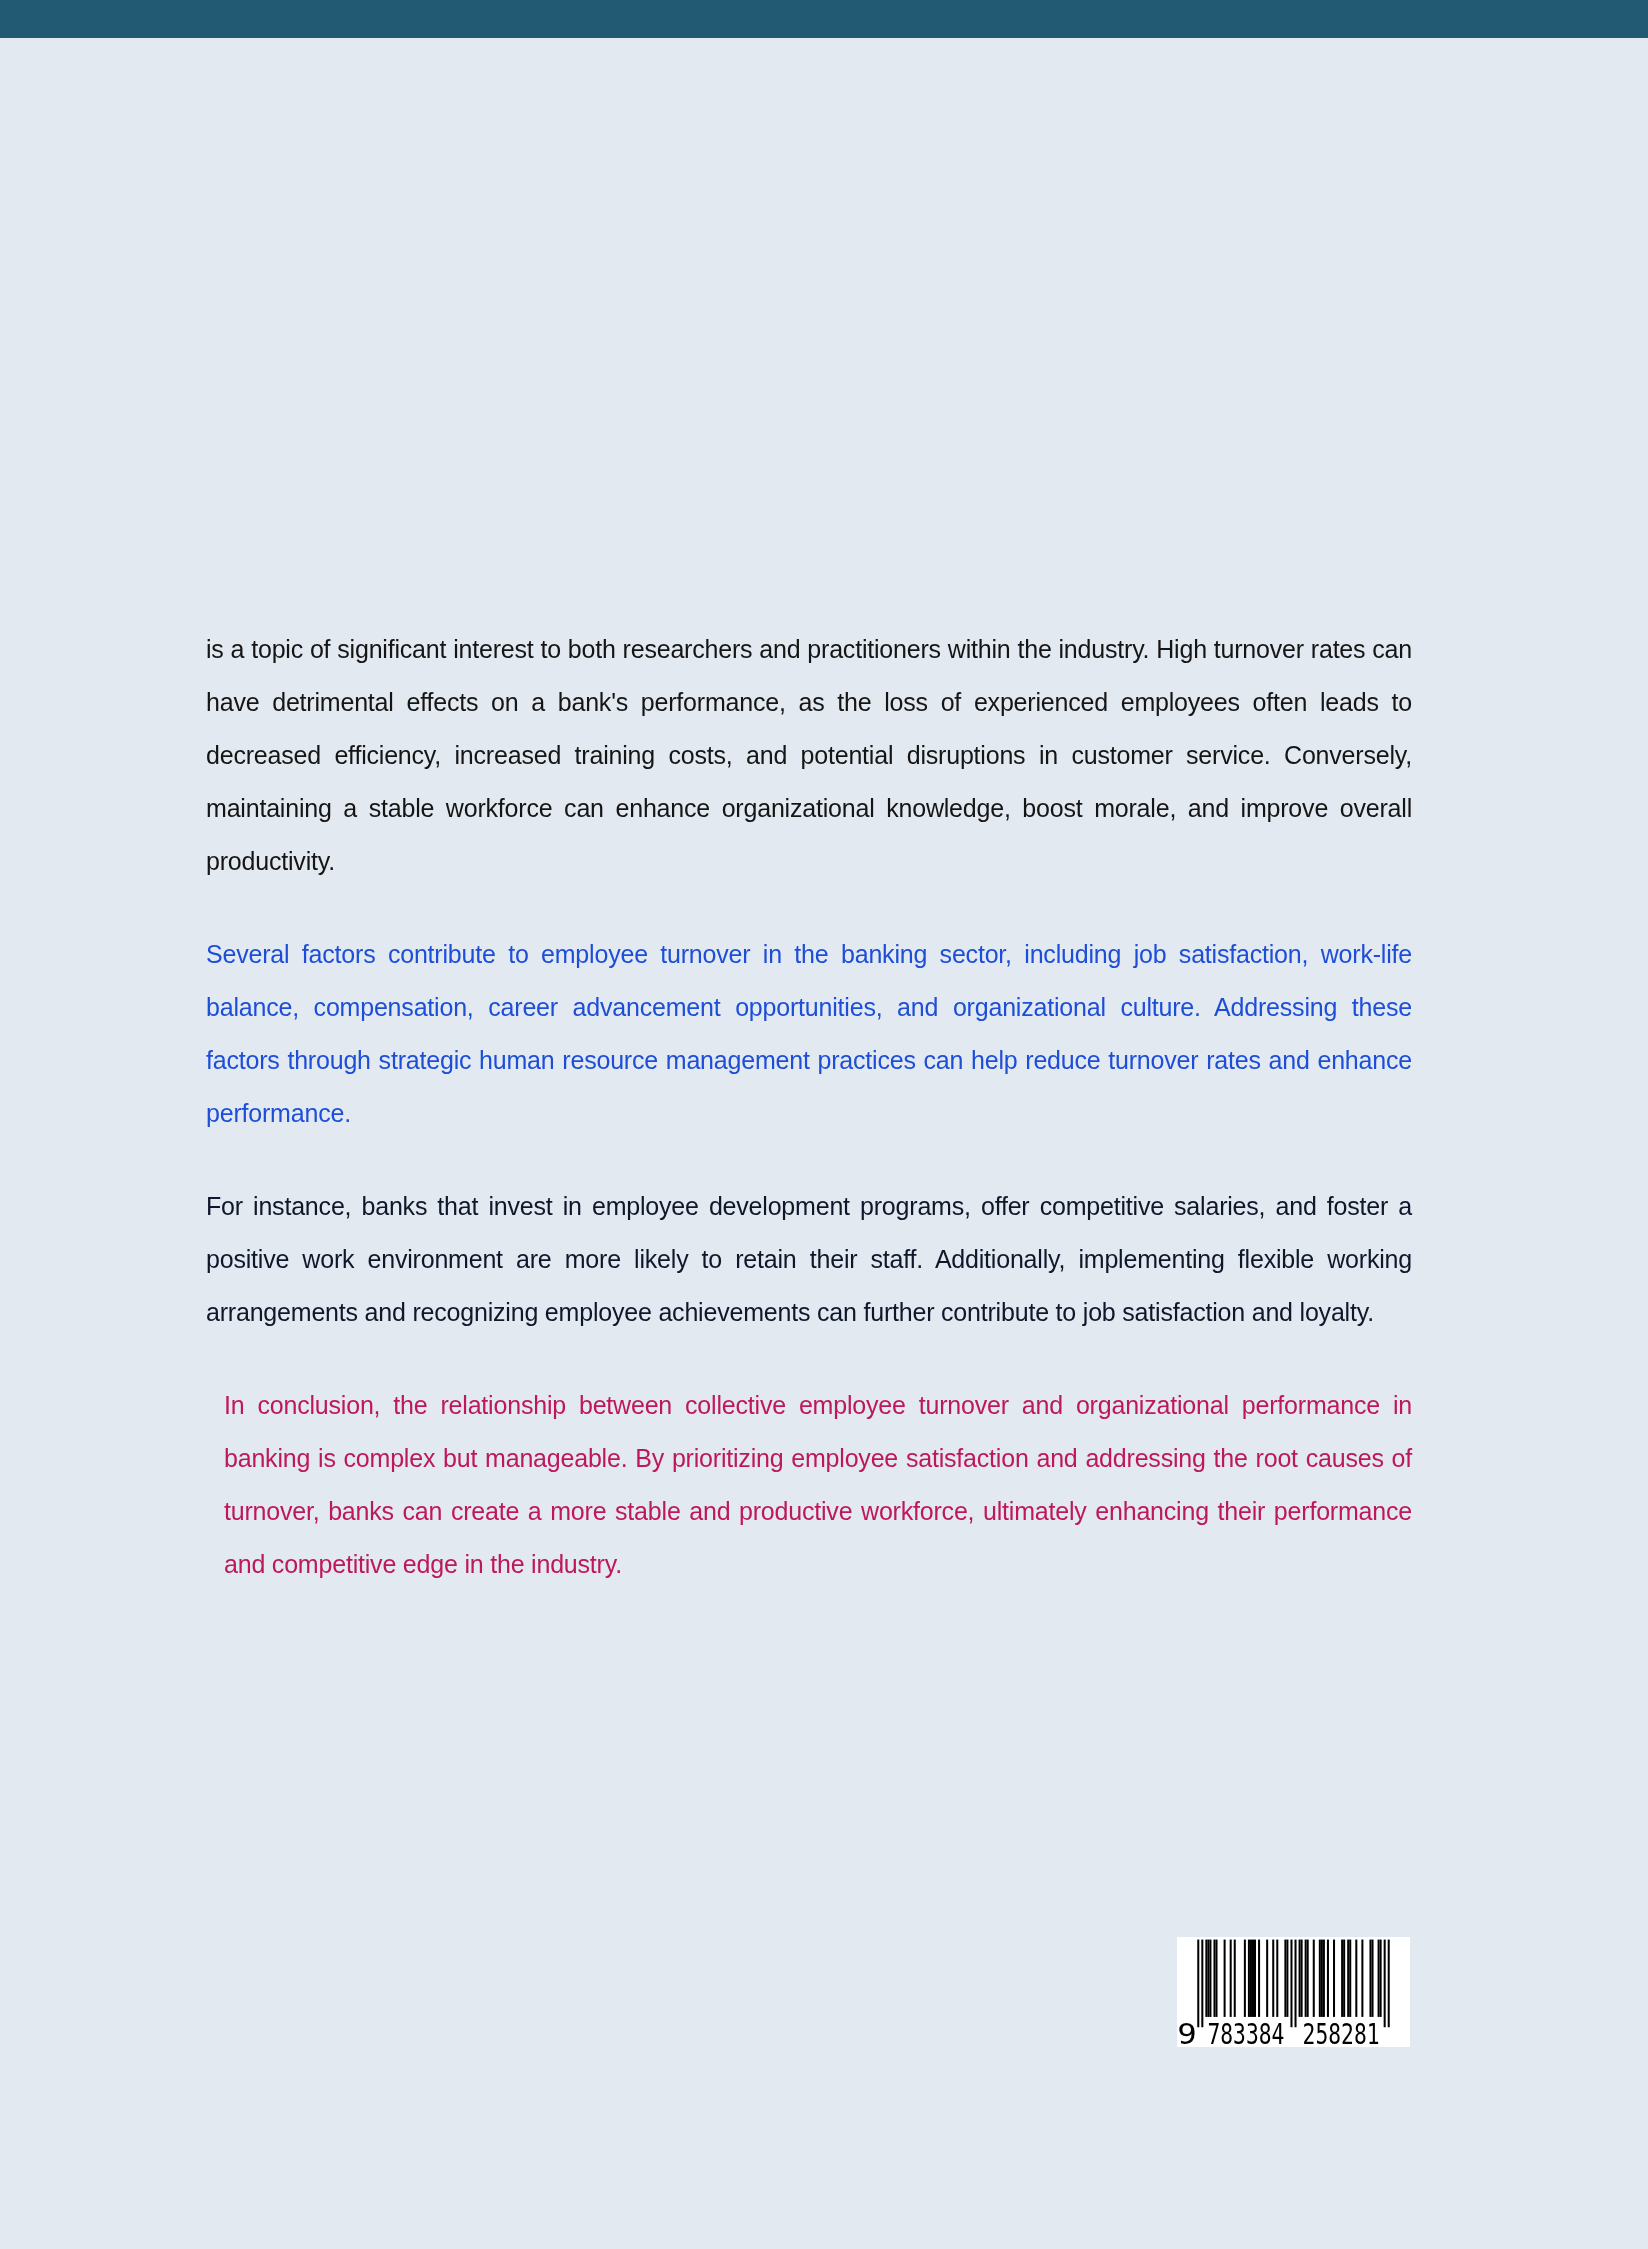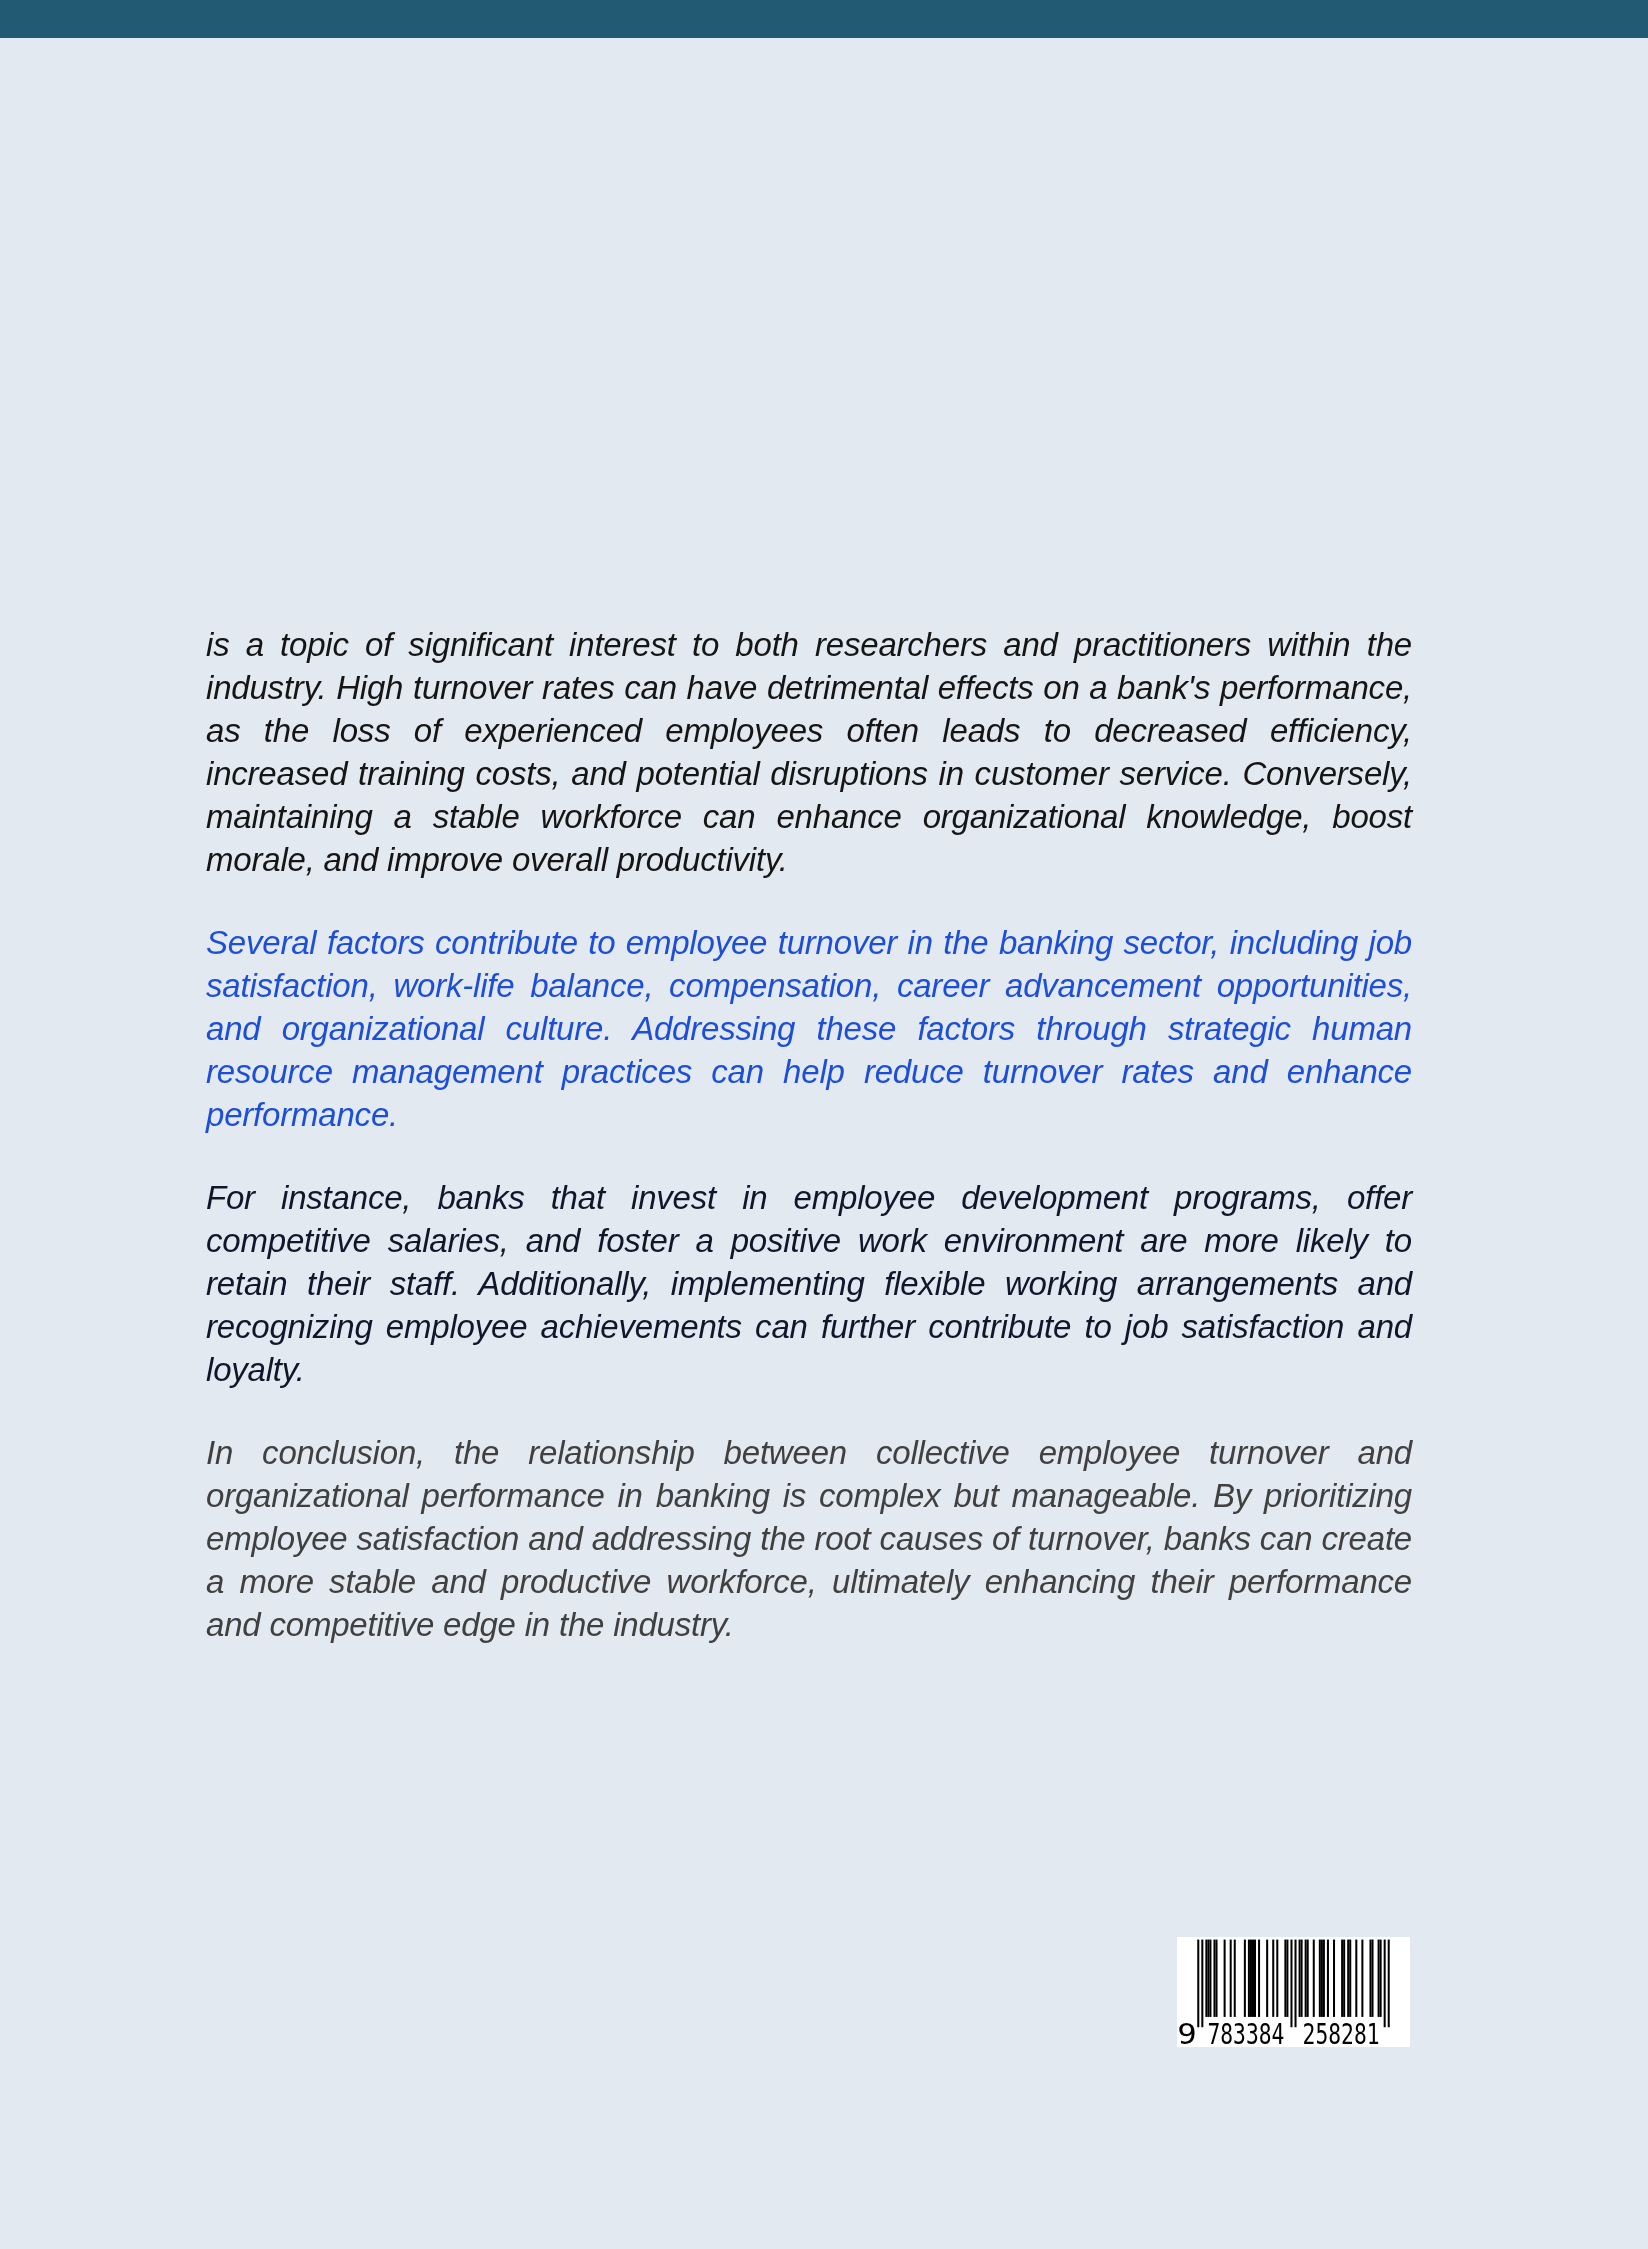"is a topic of significant" .content p { font-size: 33px -> 25px; font-style: italic -> none; line-height: 43px -> 53px }
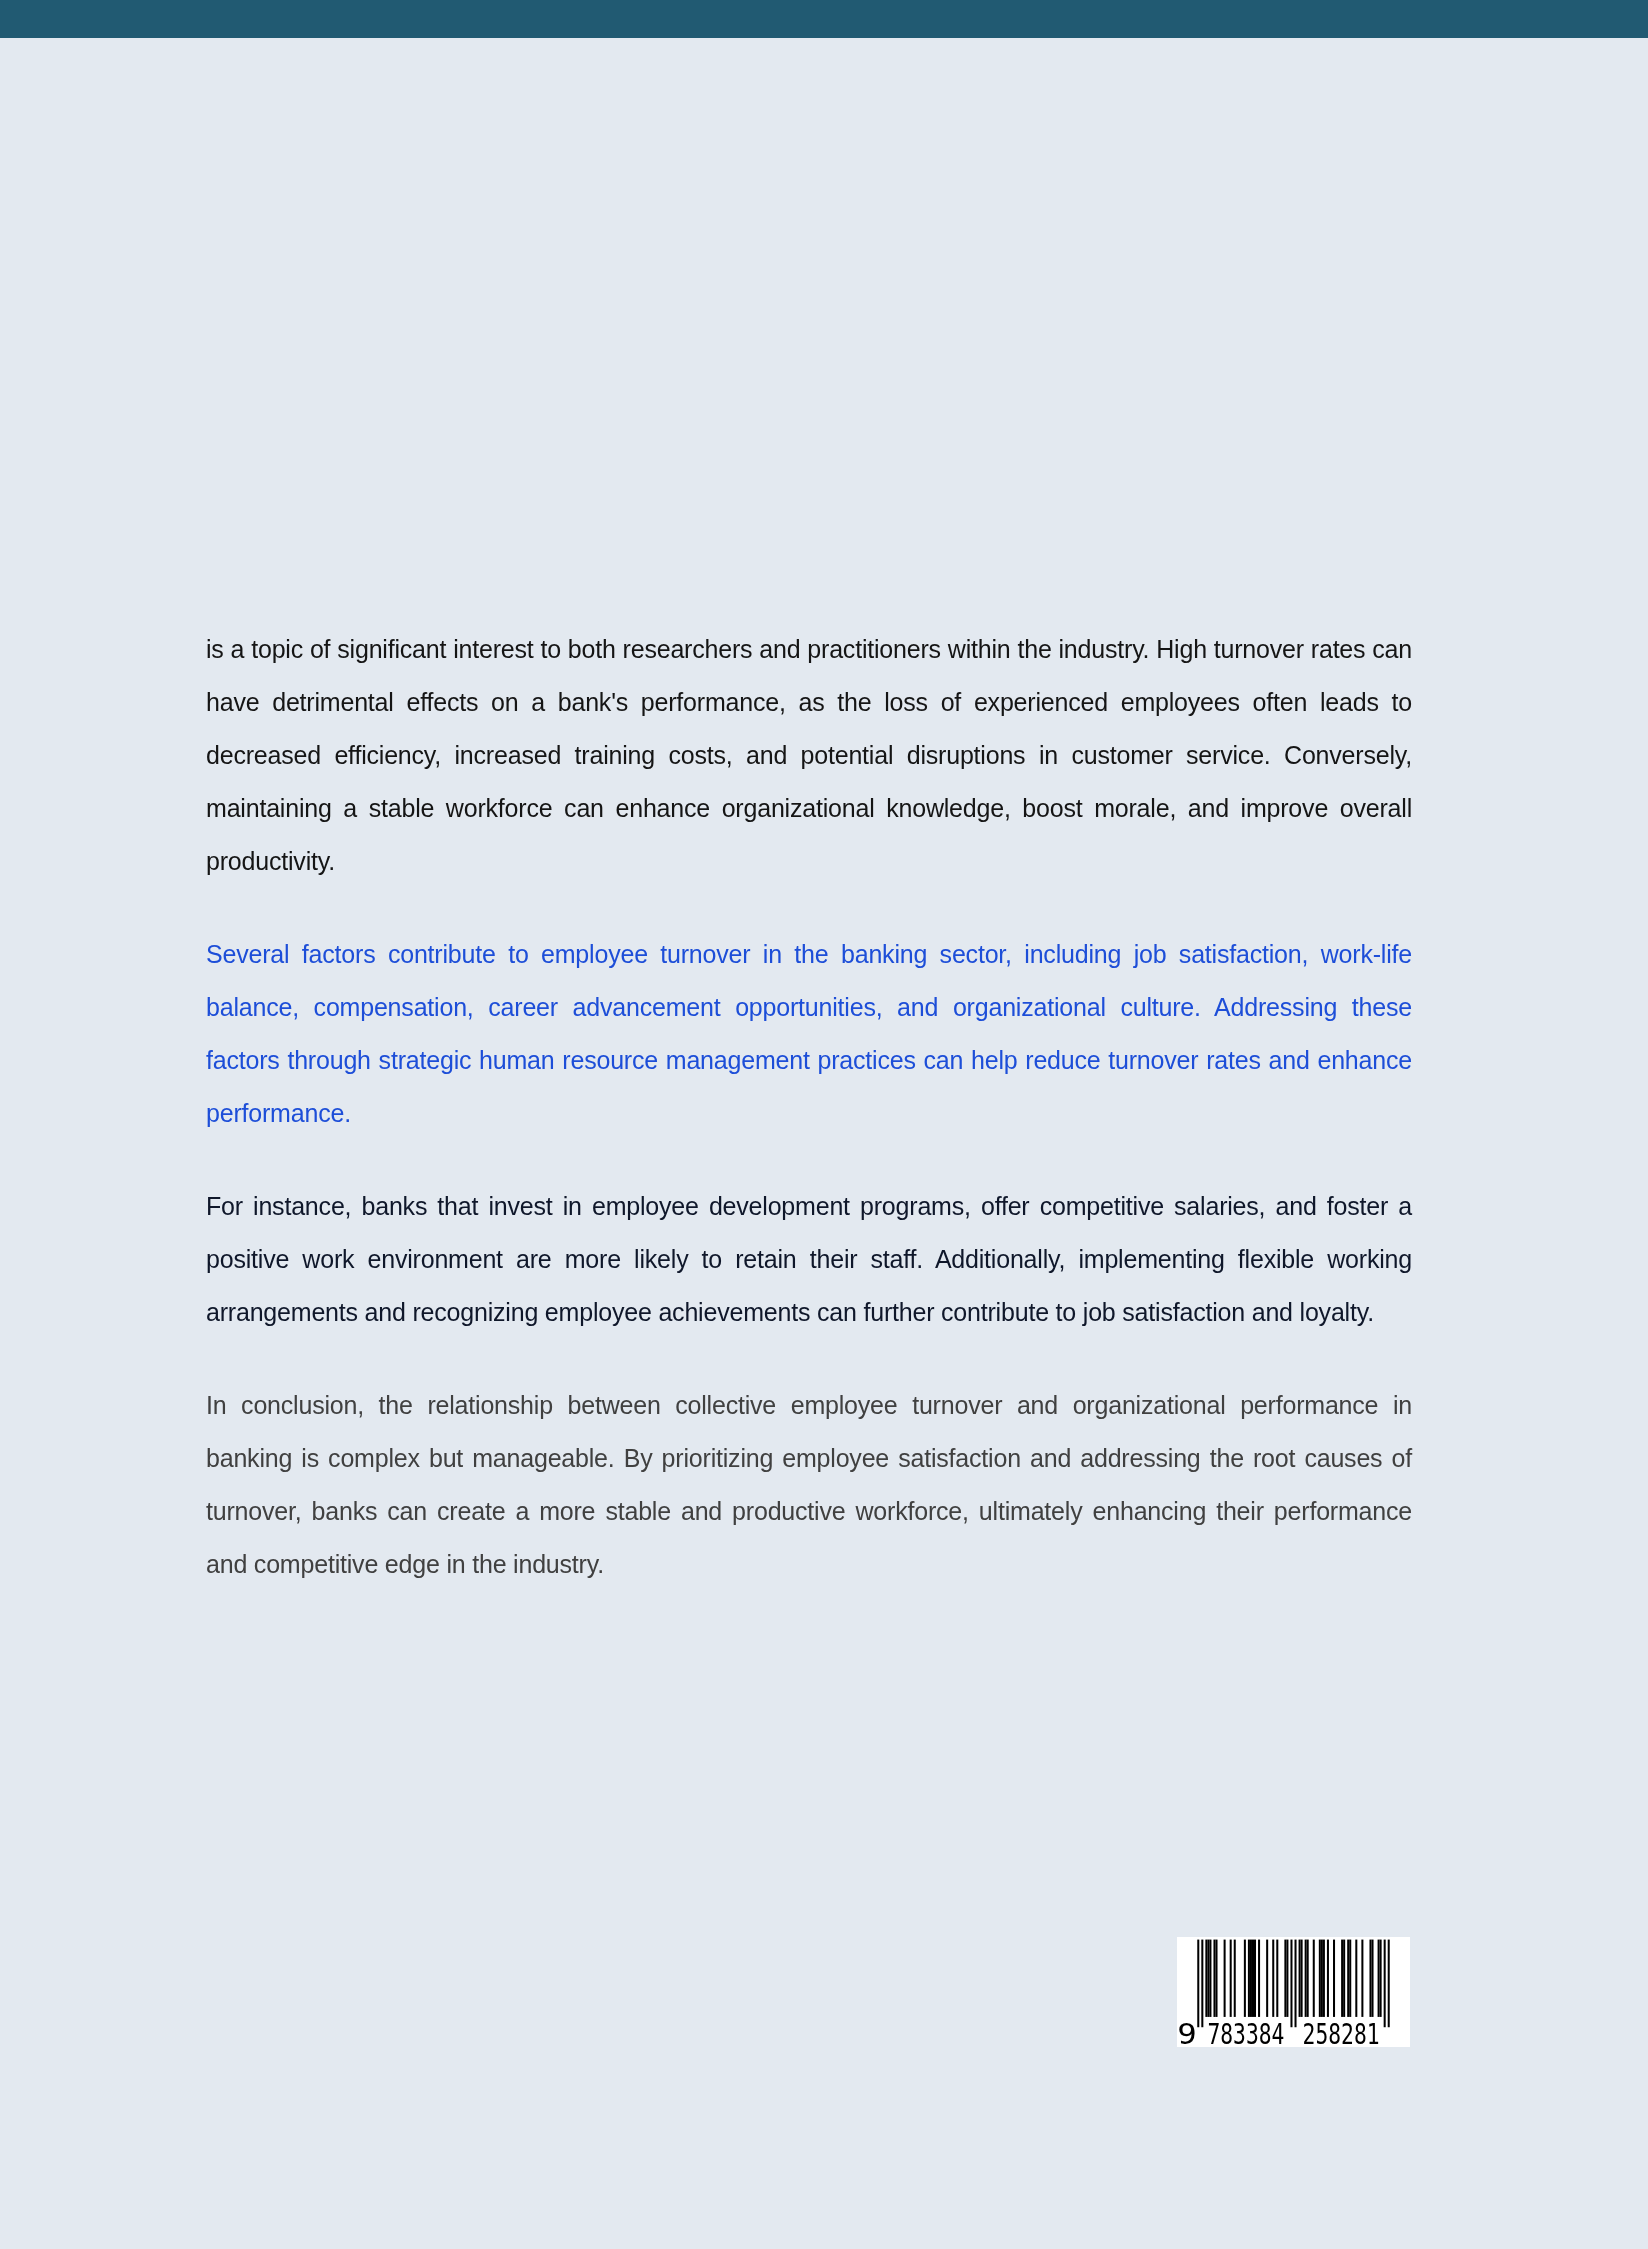"In conclusion, the relationship between" p { color: #404040 -> #be185d; margin-left: none -> 18px }
